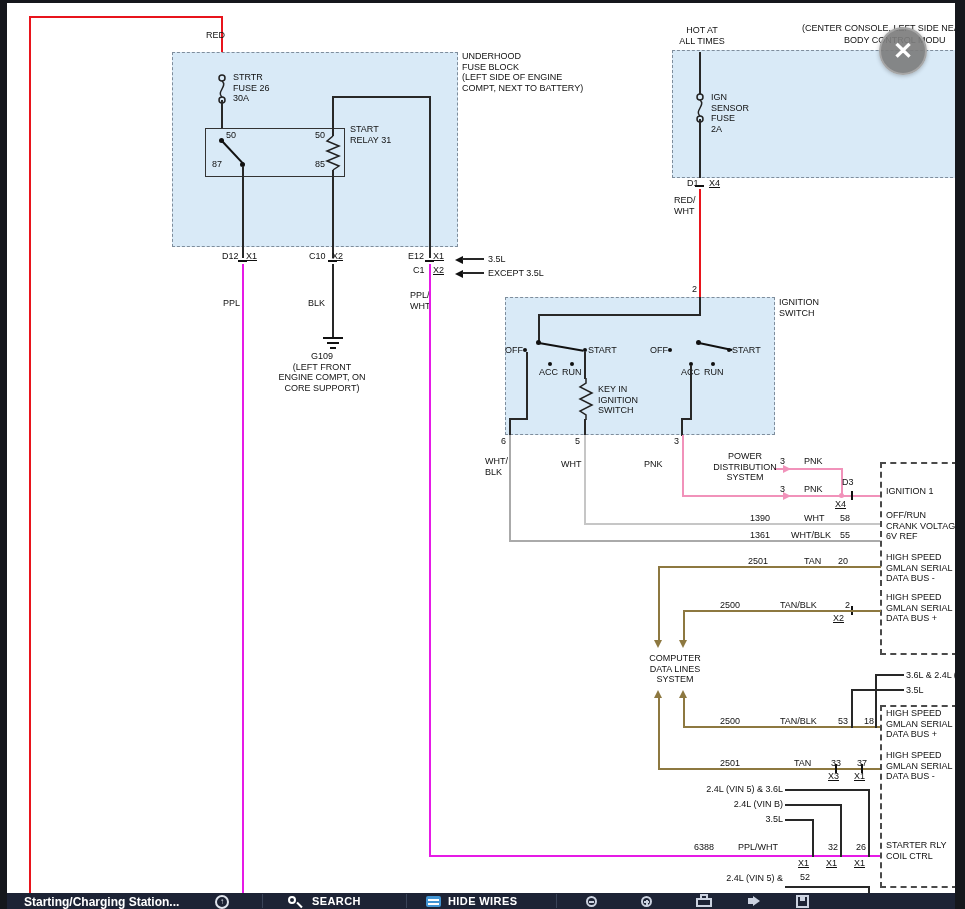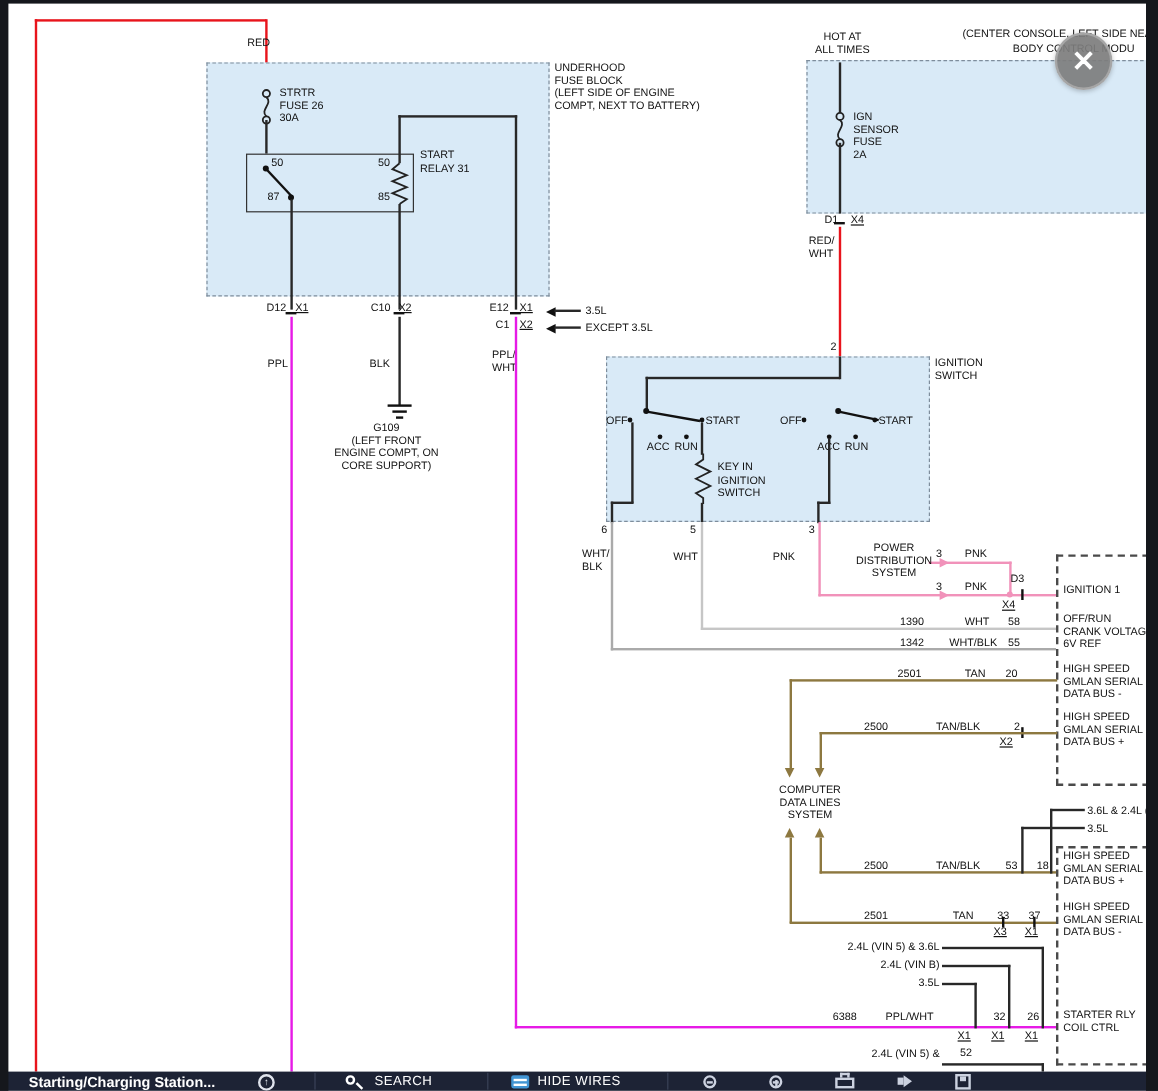"87" div.t { left: 223px -> 212px }
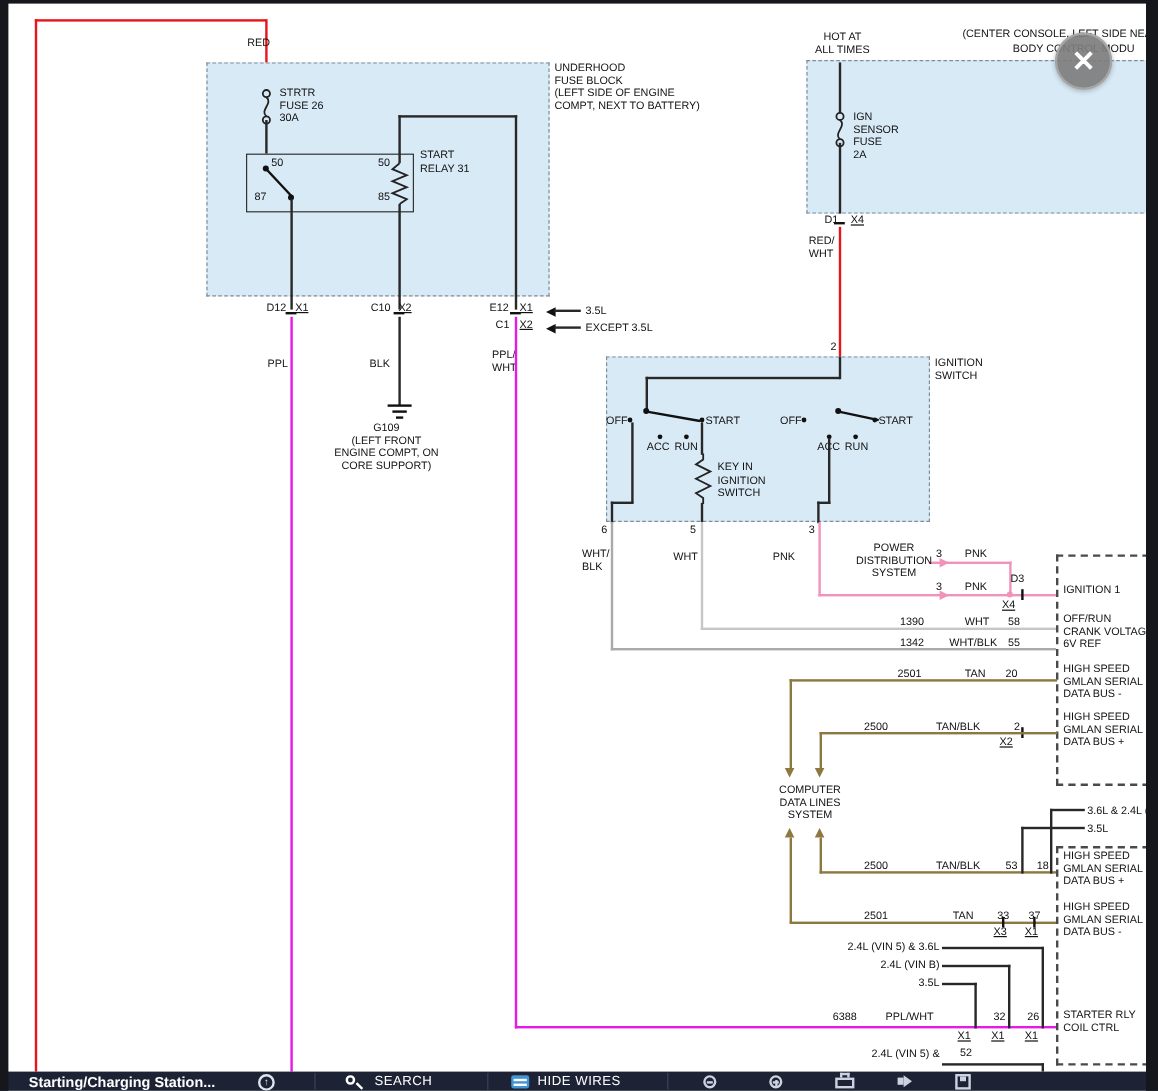"1342" div.t { text: 1342 -> 1361 }
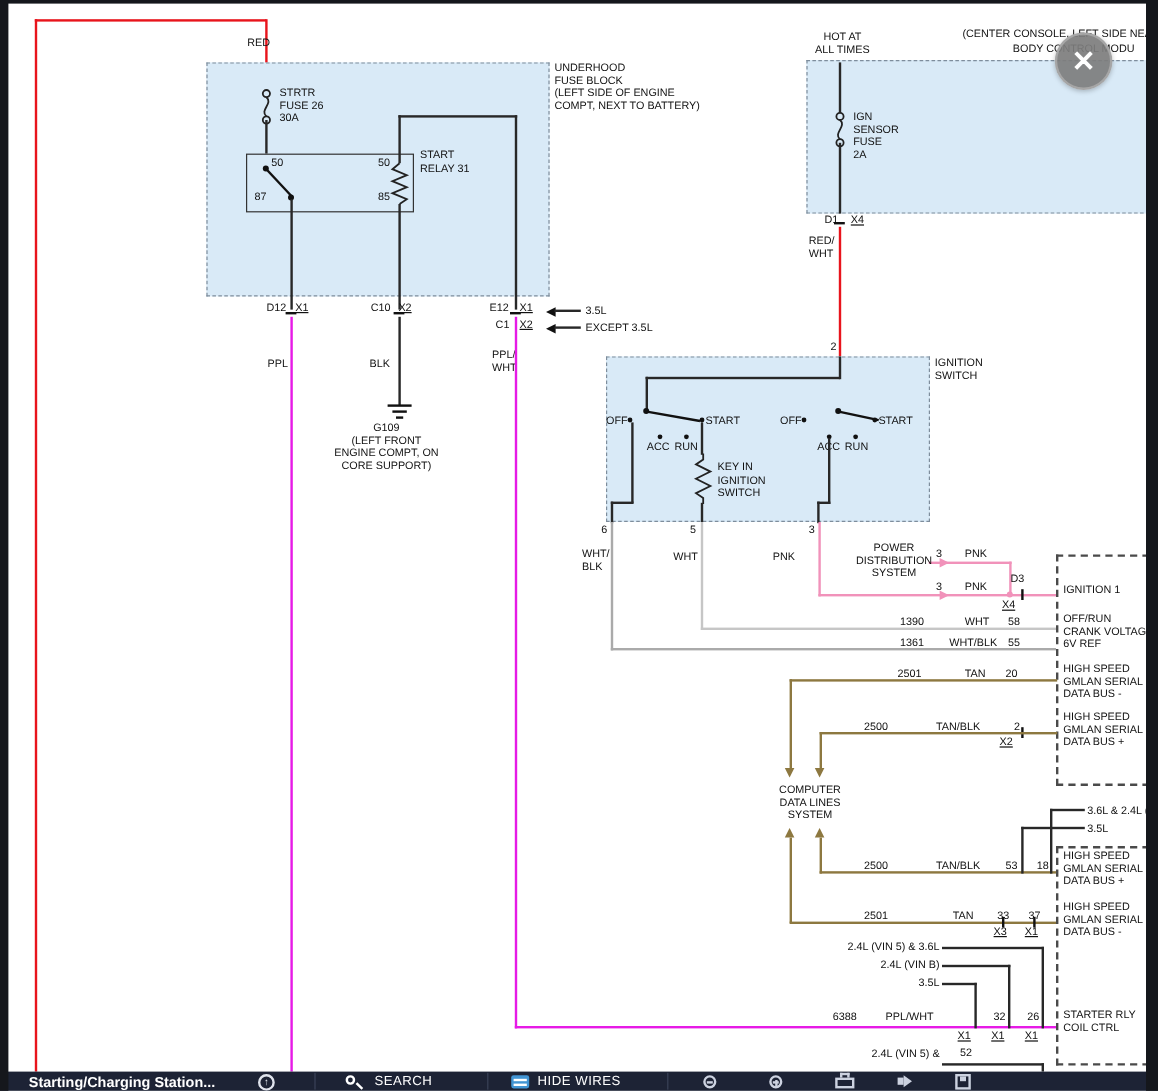"SEARCH" .tbl { font-weight: normal -> bold }
